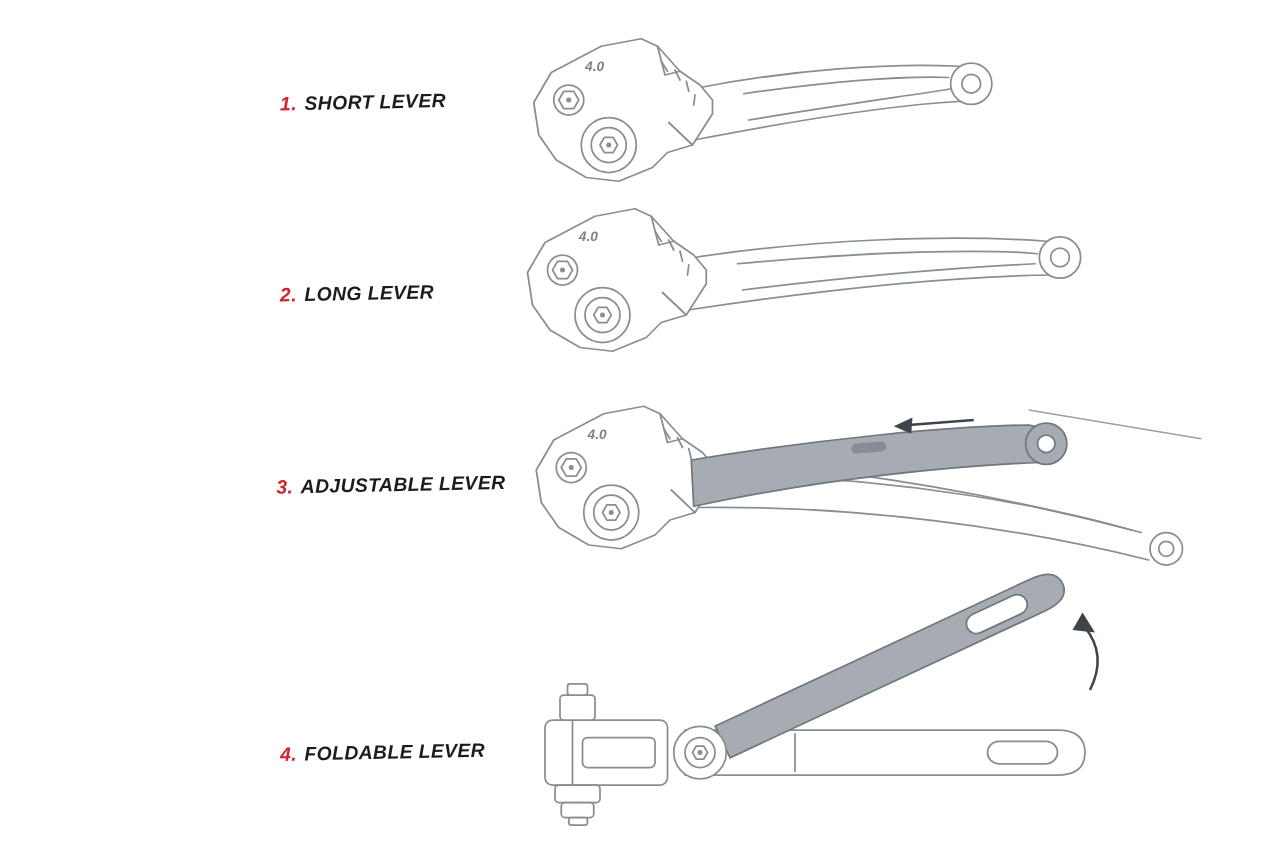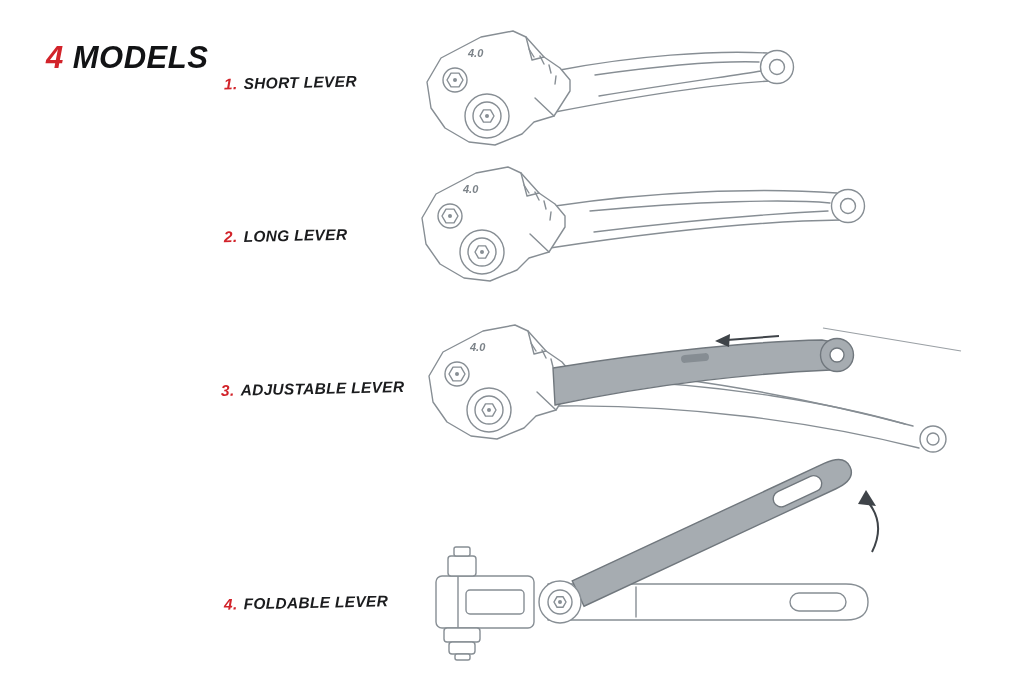"4 MODELS" div.title { html: <div> <span>4</span><span>MODELS</span> </div> -> none }
